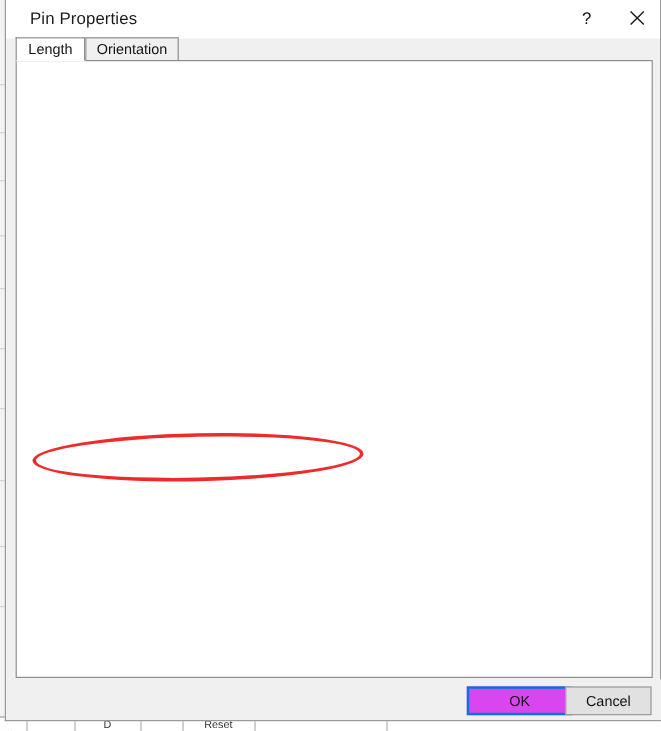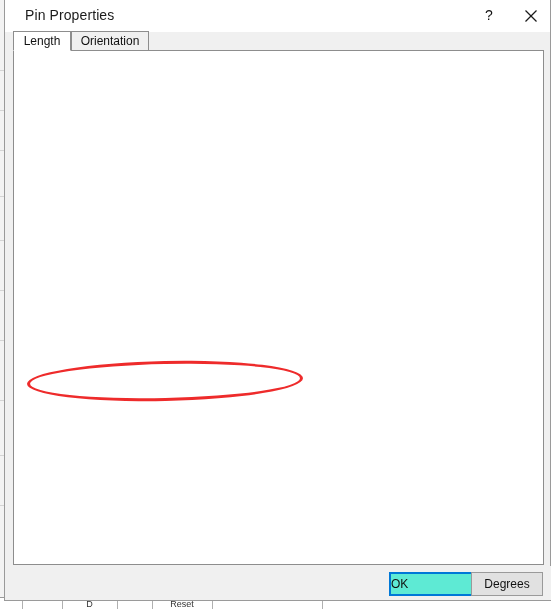"OK" #ok-btn { background: #5eead4 -> #d946ef; text-align: none -> center }
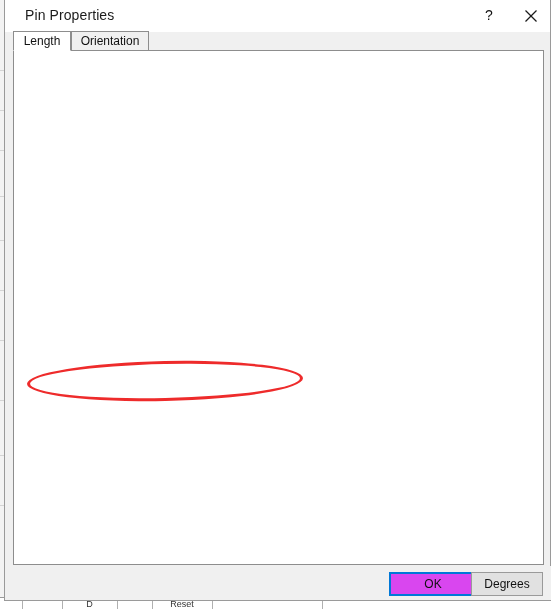"Degrees" div { text: Degrees -> Cancel }
